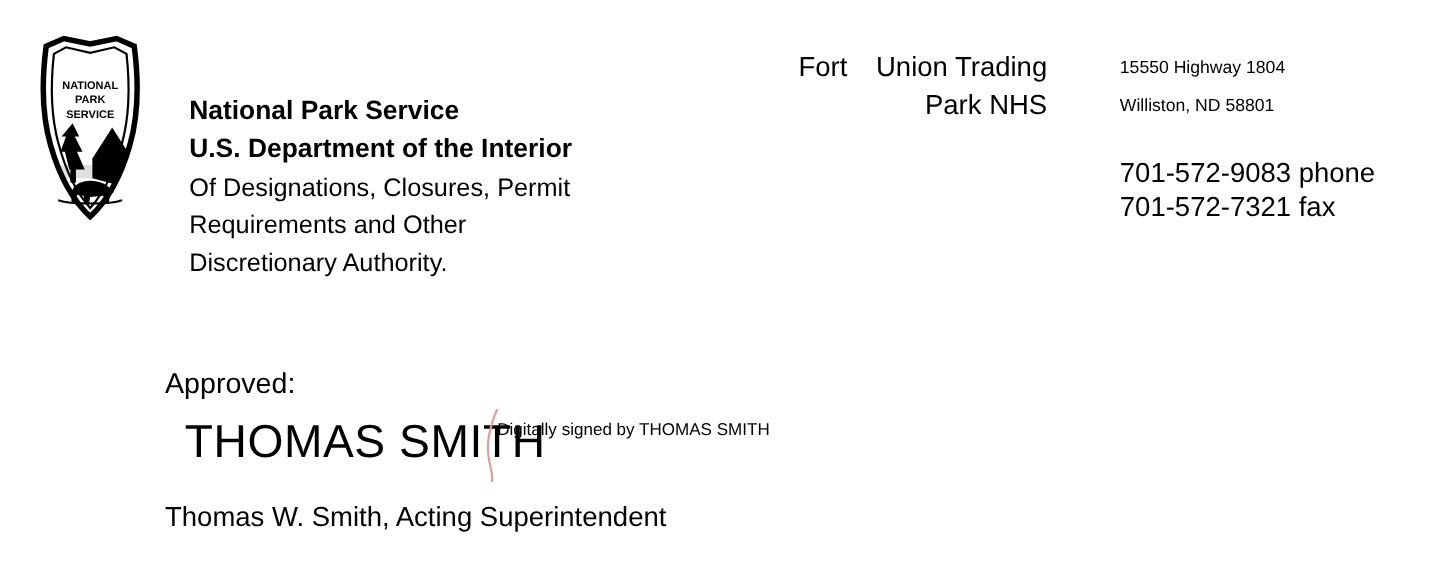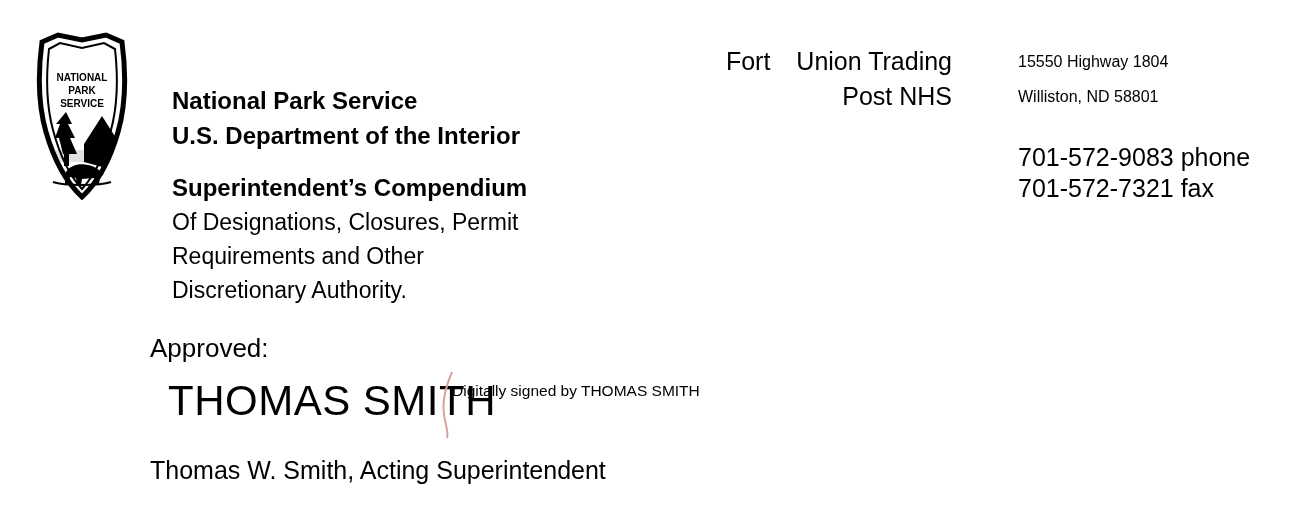"Post NHS" div.park-line { text: Post -> Park }
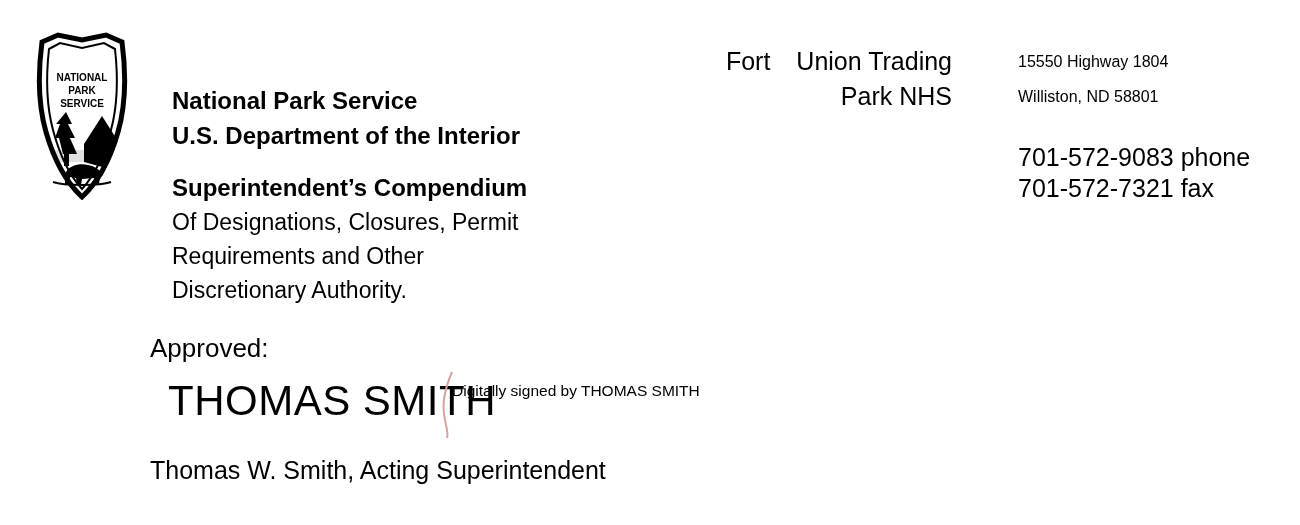"Superintendent’s Compendium" div.compendium-title { html: <div>Superintendent’s Compendium</div> -> none }
